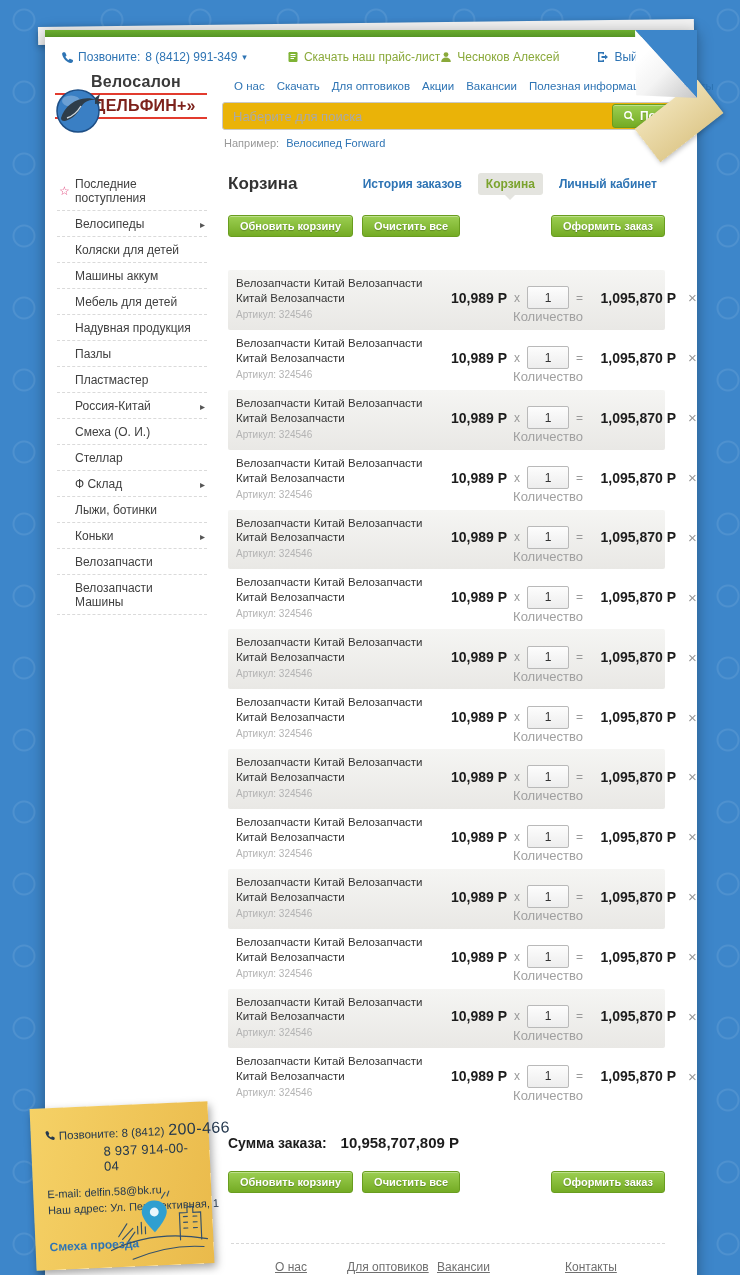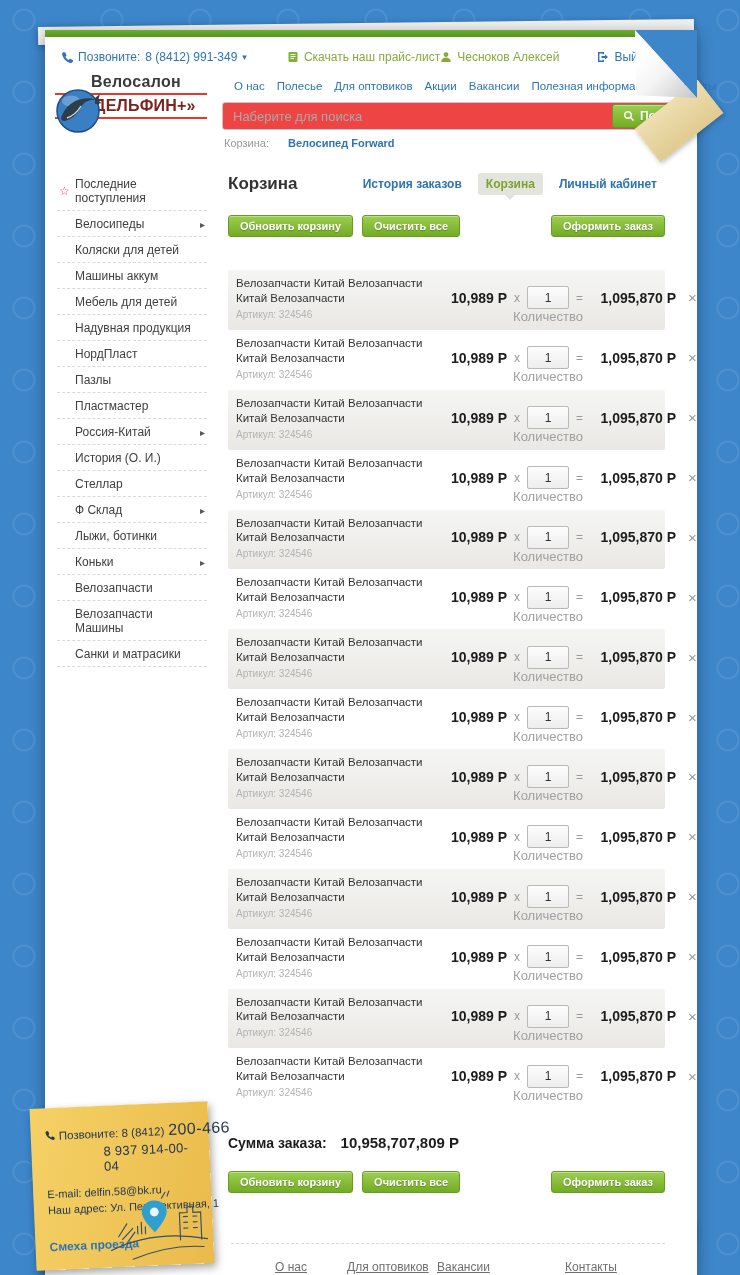"Полесье" a.nav-link { text: Полесье -> Скачать }
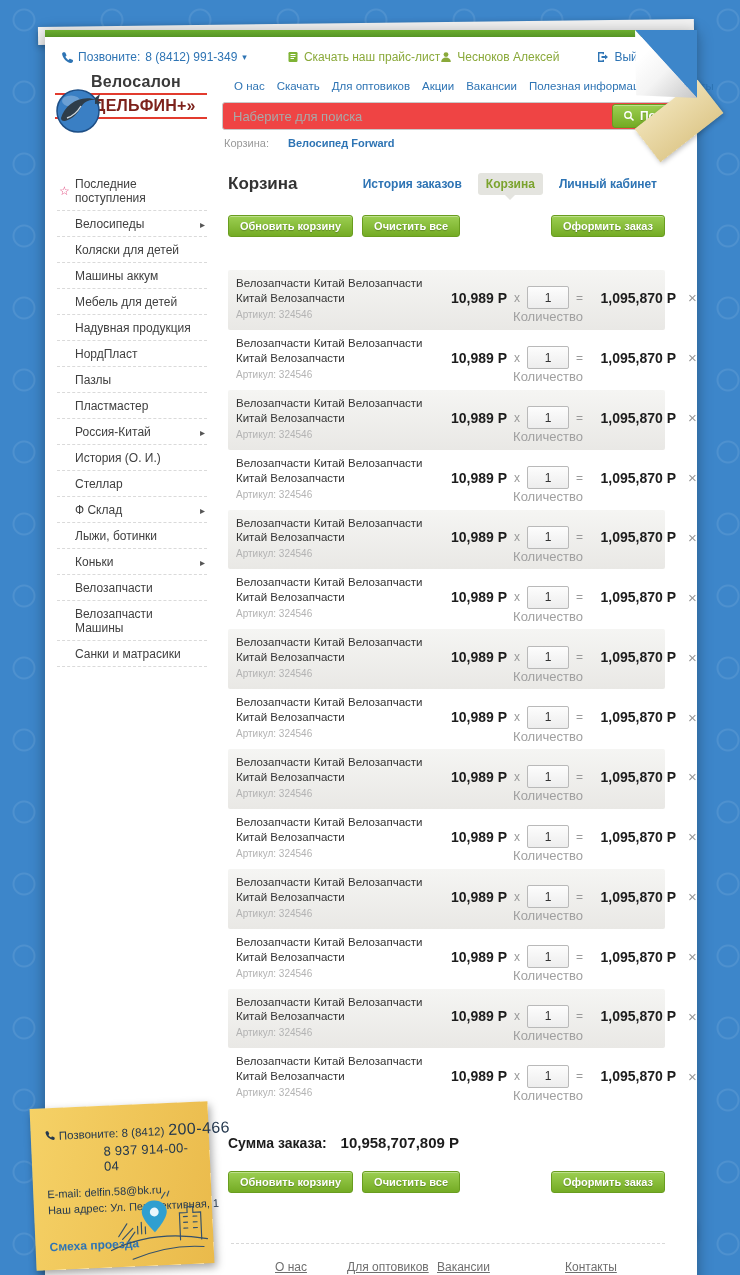"Наберите для поиска" .search-input { background: #ef4444 -> #eab308 }
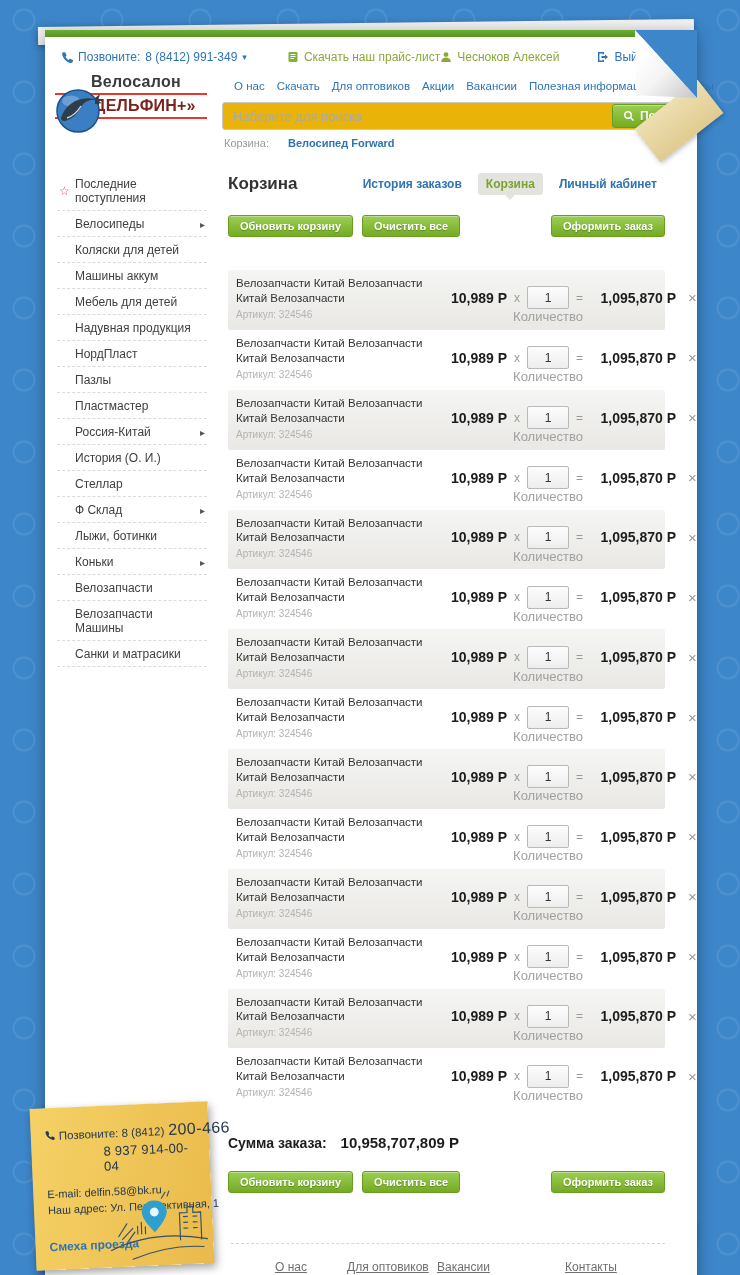"Корзина:" span { text: Корзина -> Например }
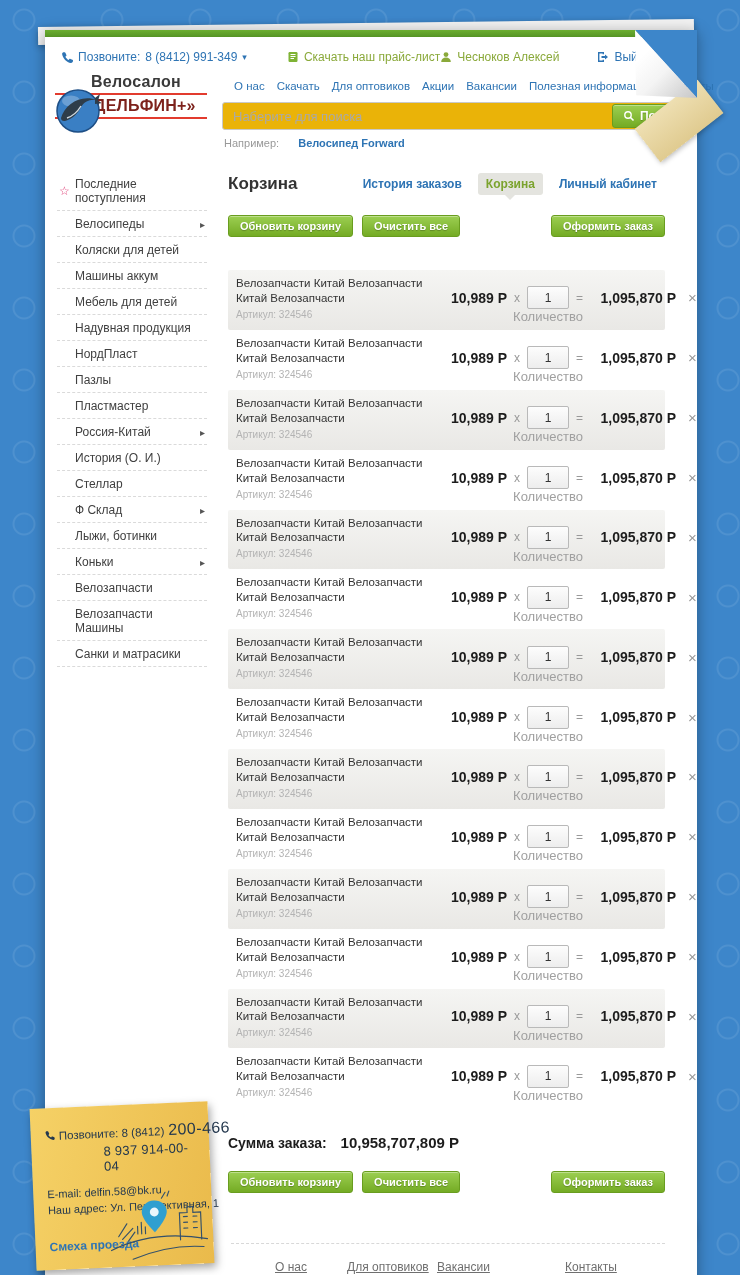"Велосипед Forward" .example-row a { font-weight: bold -> none; margin-left: 16px -> 4px }
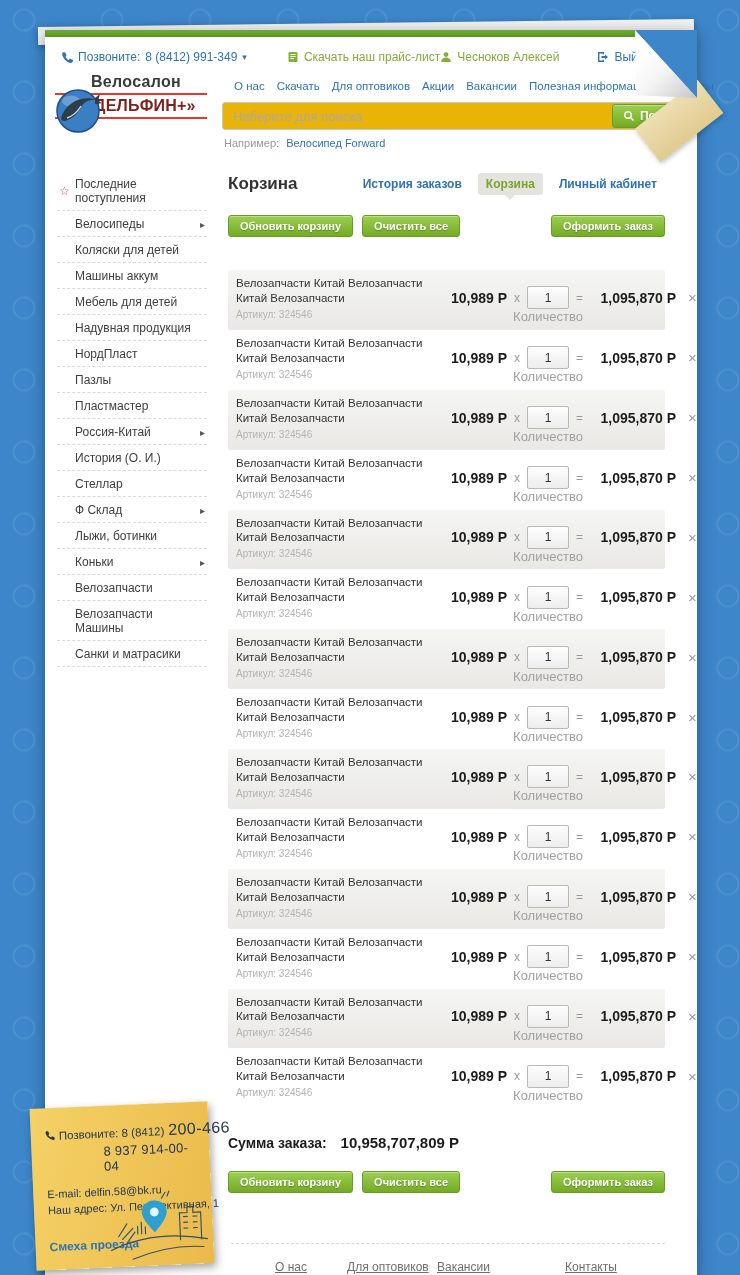"НордПласт" li.side-item { html: <li> <span>☆</span> <span>НордПласт</span> <span>▸</span> </li> -> none }
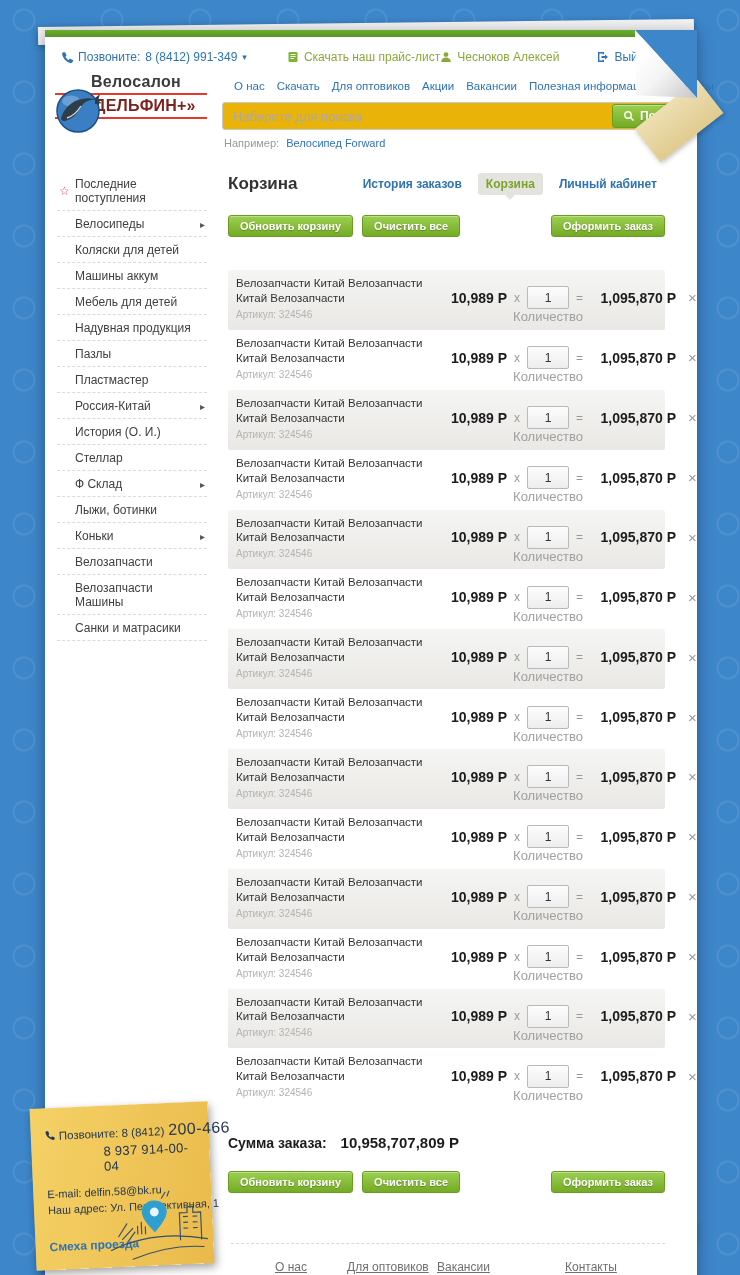"История (О. И.)" span.side-label { text: История -> Смеха }
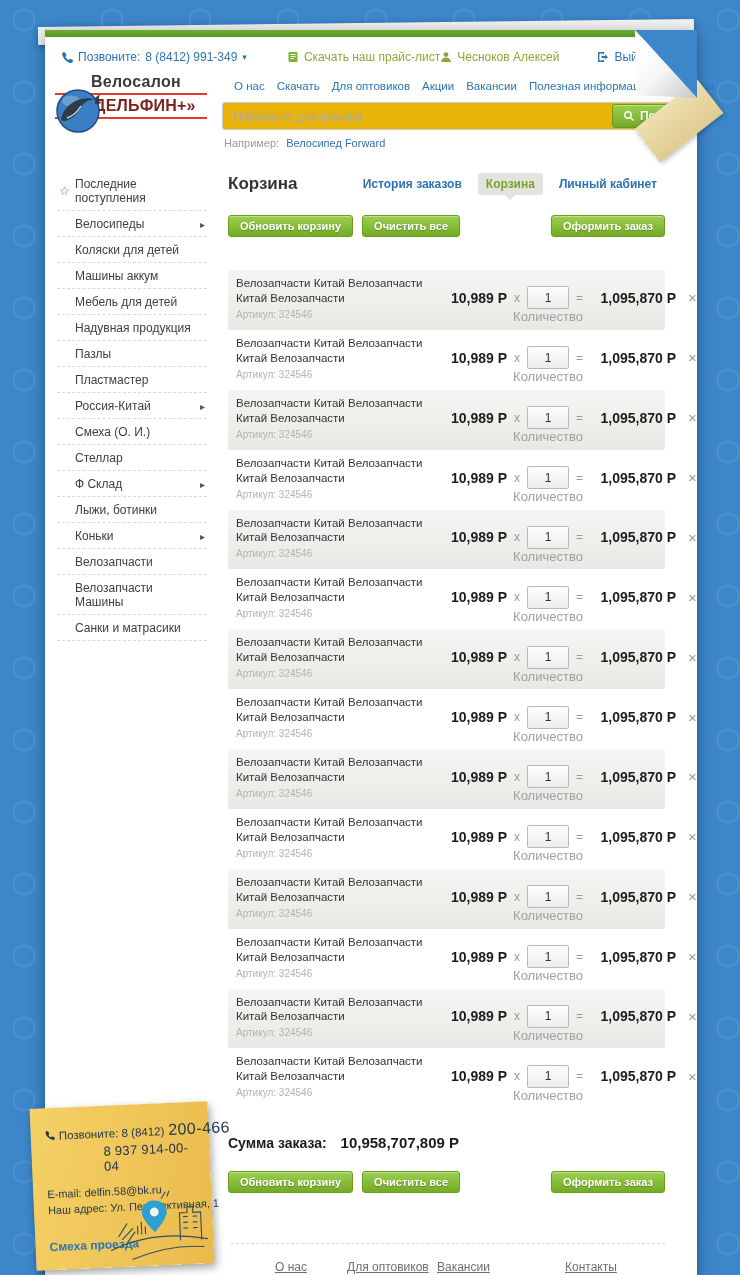"Санки и матрасики" li.side-item { html: <li> <span>☆</span> <span>Санки и матрасики</span> <span>▸</span> </li> -> none }
